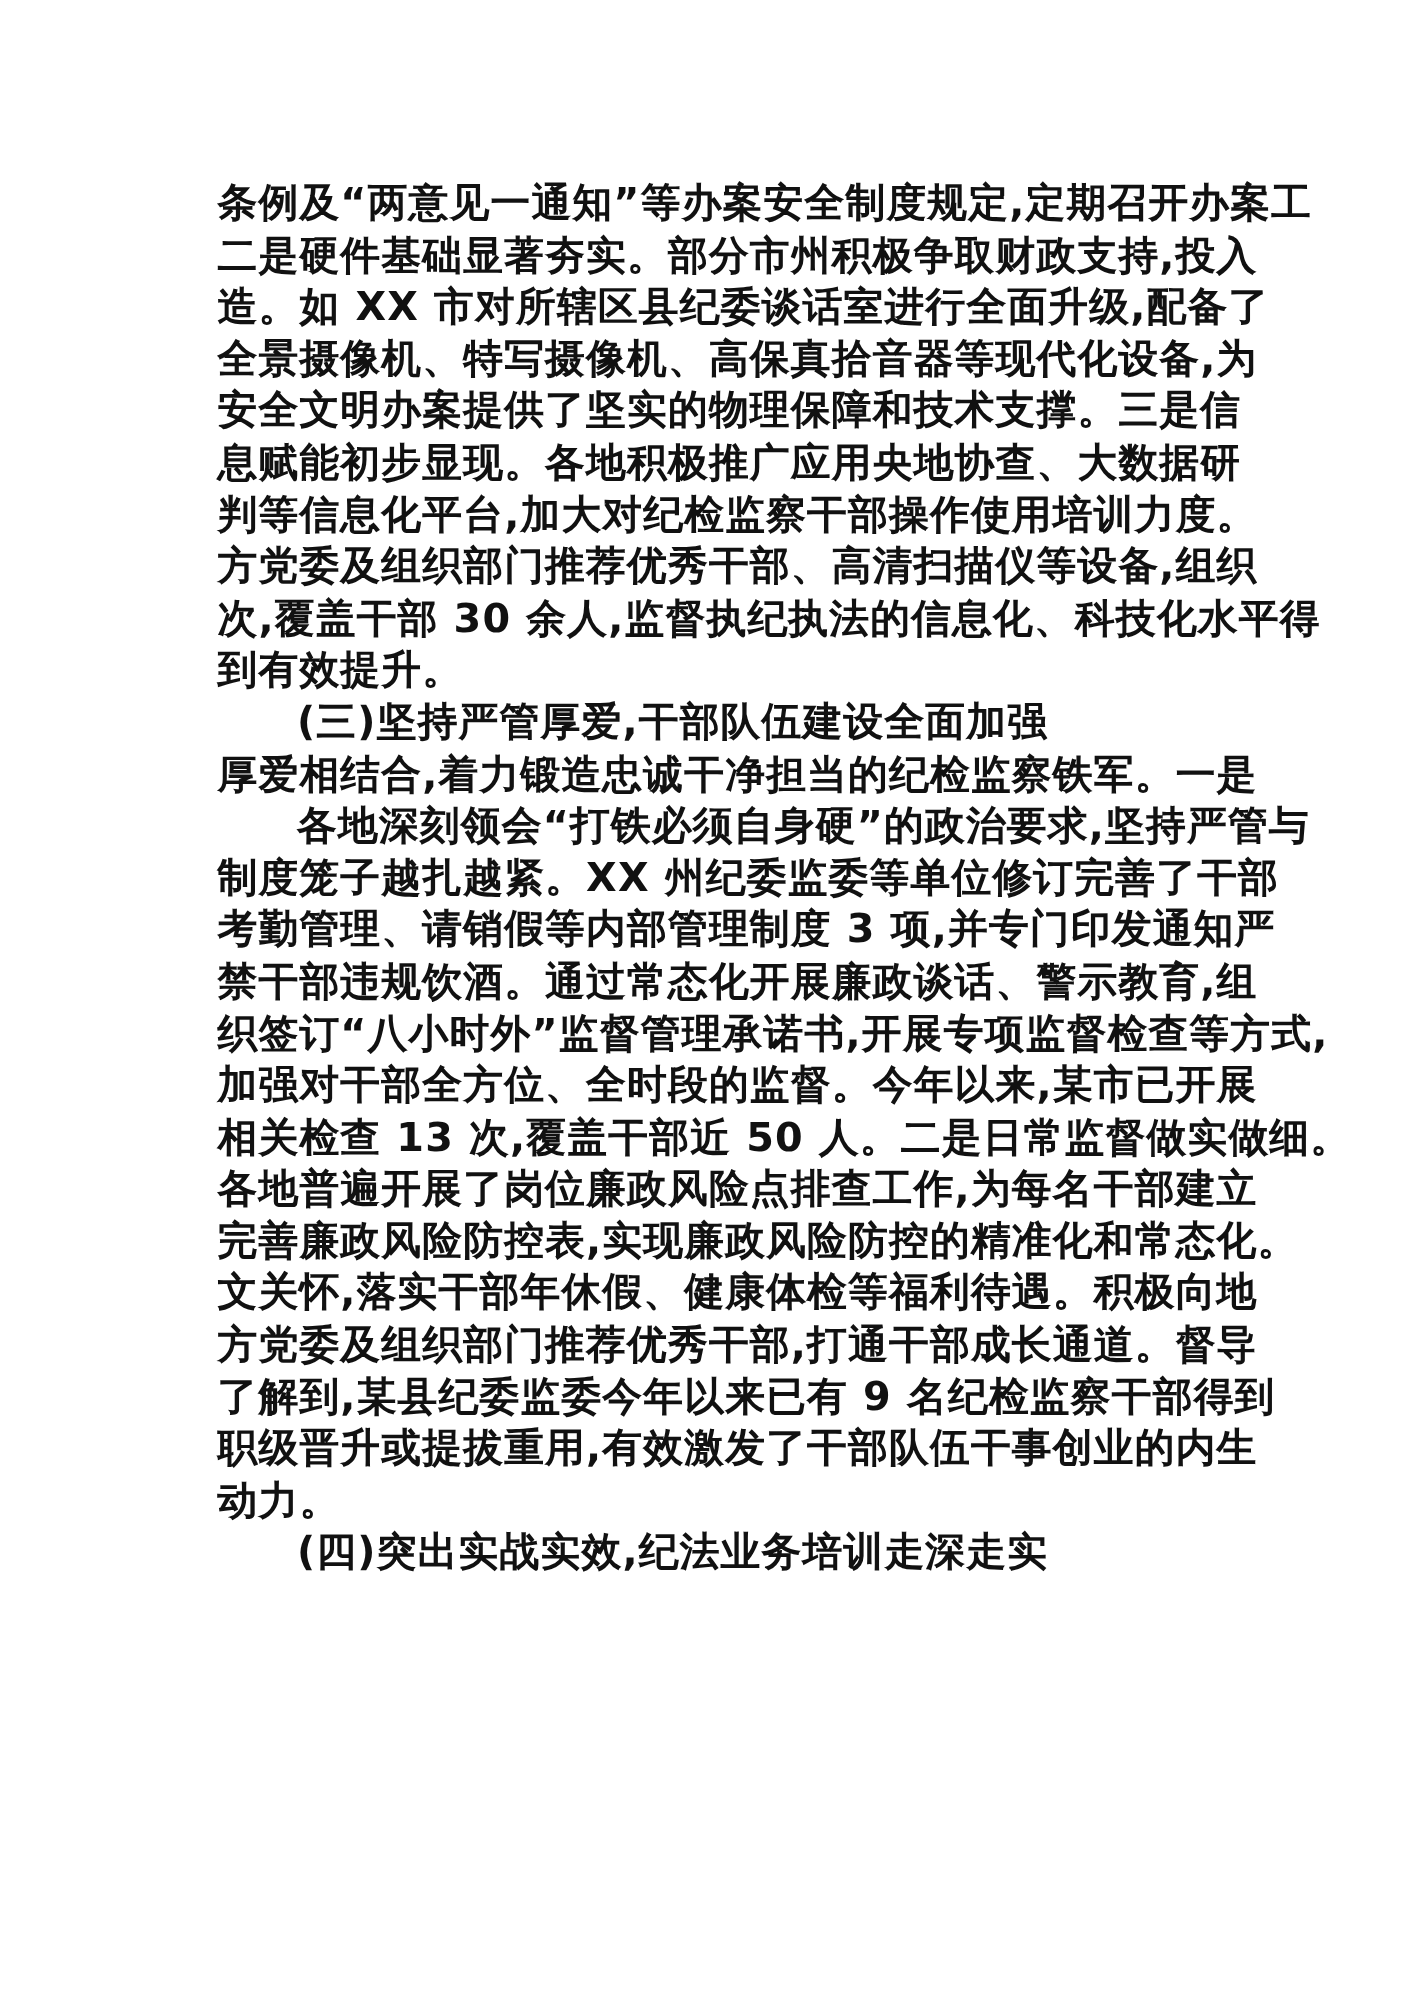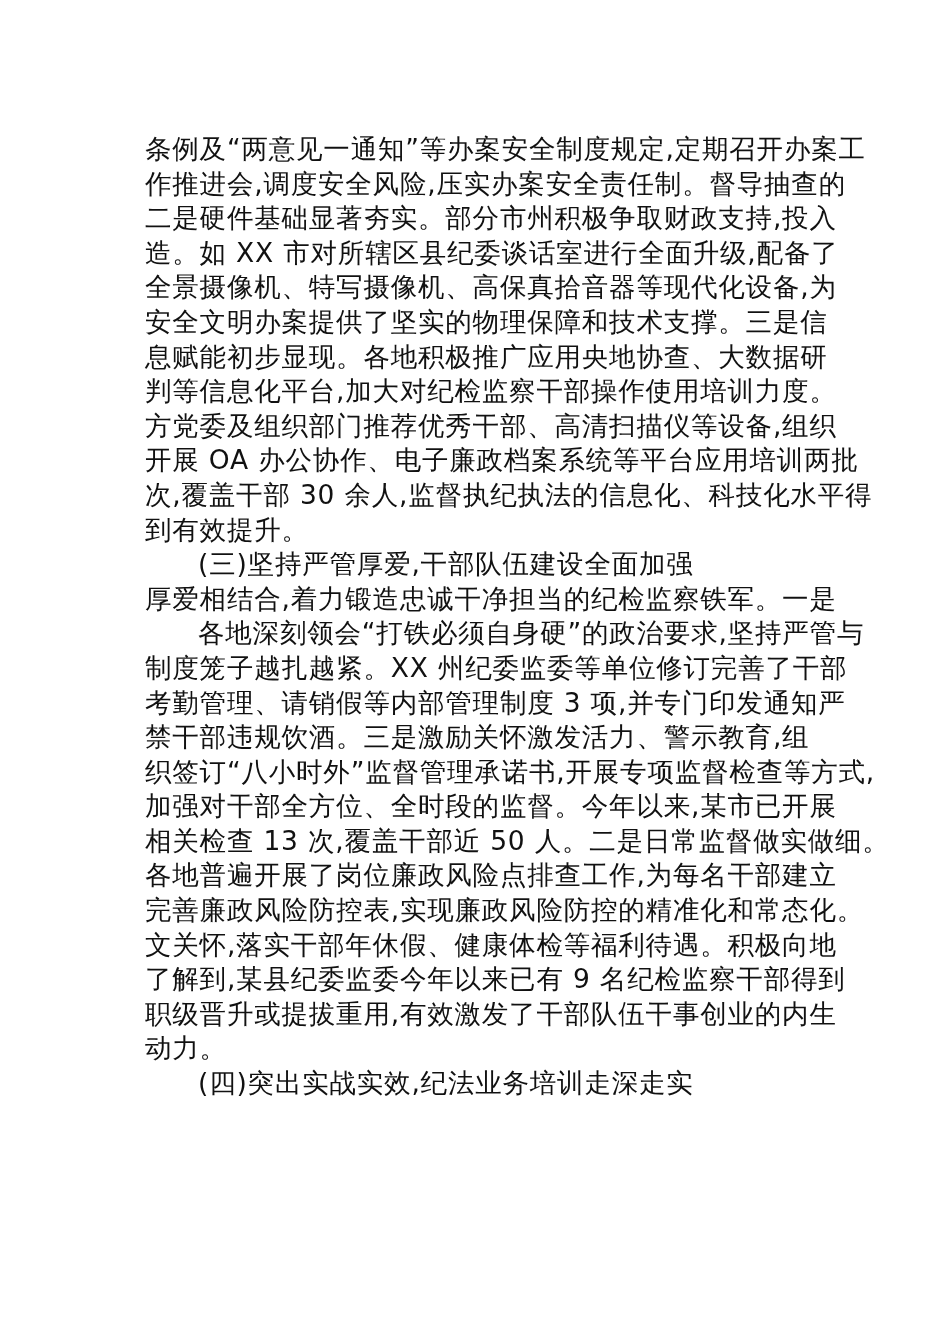"条例及“两意见一通知”等办案安全制度规定,定期召开办案工" .page { font-weight: none -> bold; top: 132px -> 119px }
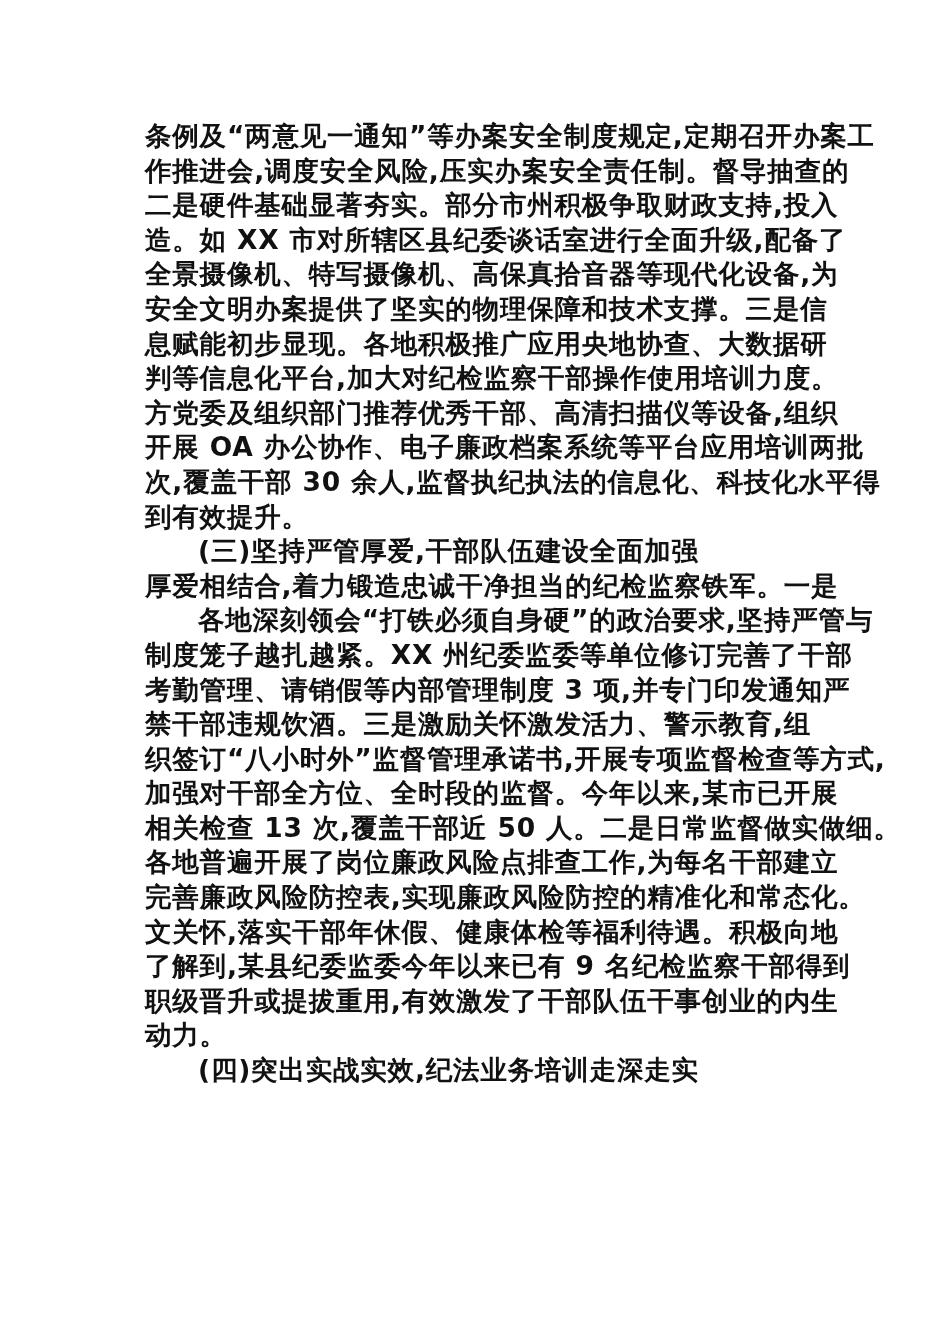"作推进会,调度安全风险,压实办案安全责任制。督导抽查的" span.line { html: <span>作推进会,调度安全风险,压实办案安全责任制。督导抽查的</span> -> none }
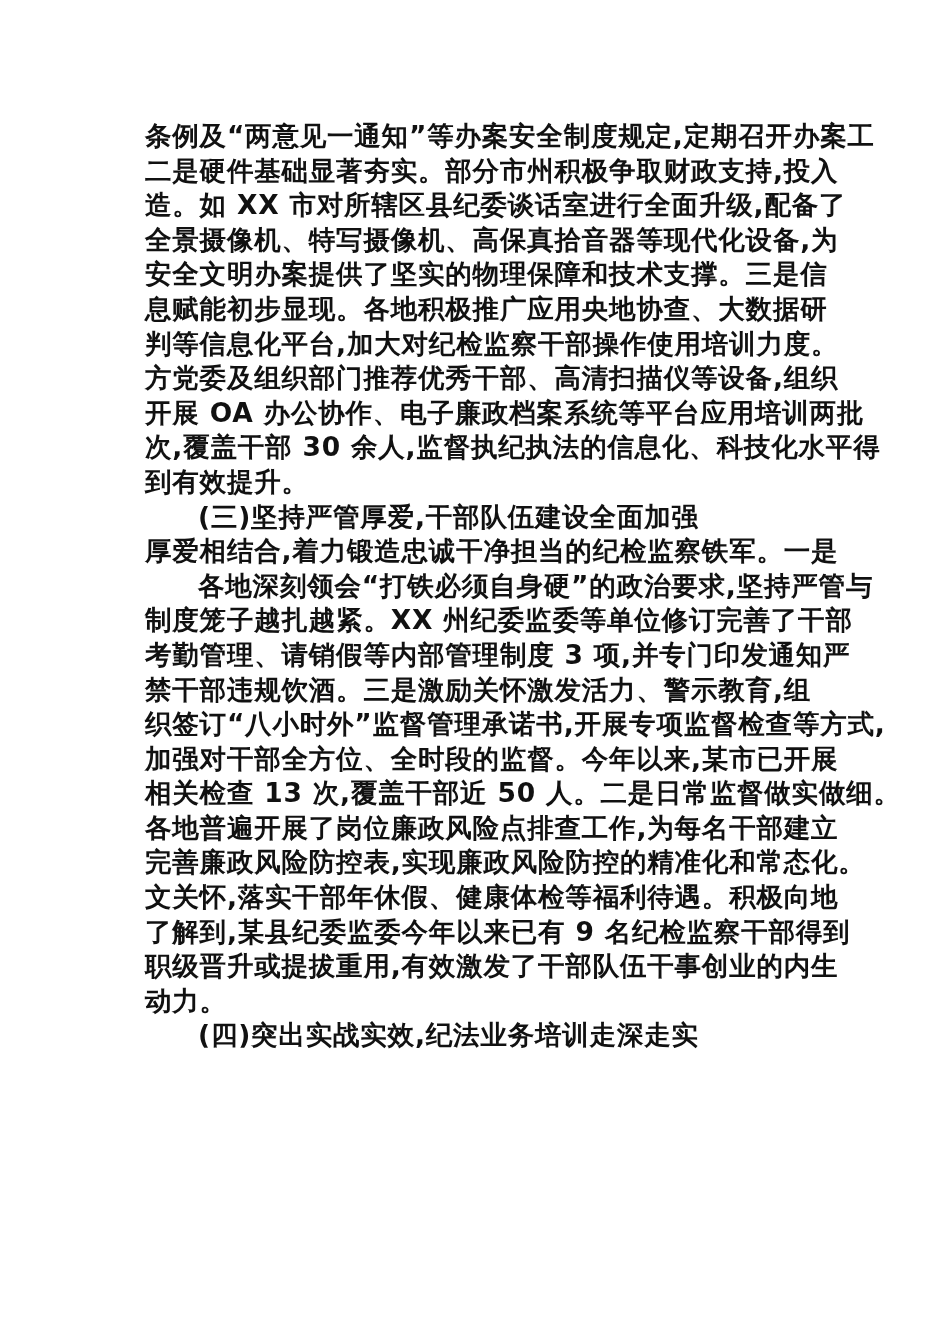"开展 OA 办公协作、电子廉政档案系统等平台应用培训两批" span.line { html: <span>开展 OA 办公协作、电子廉政档案系统等平台应用培训两批</span> -> none }
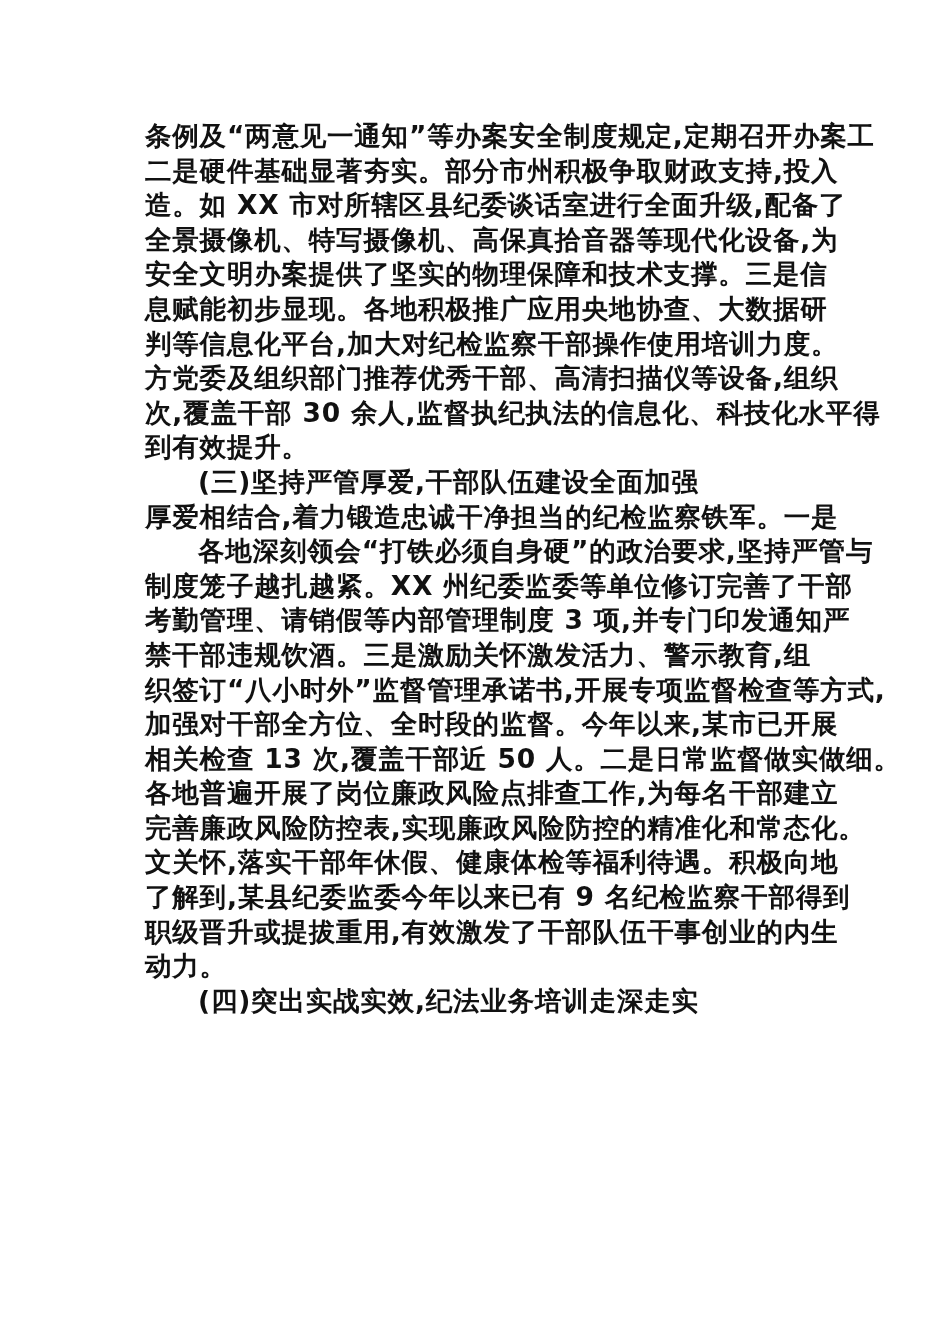"禁干部违规饮酒。三是激励关怀激发活力、警示教育,组" span.line { text: 三是激励关怀激发活力 -> 通过常态化开展廉政谈话 }
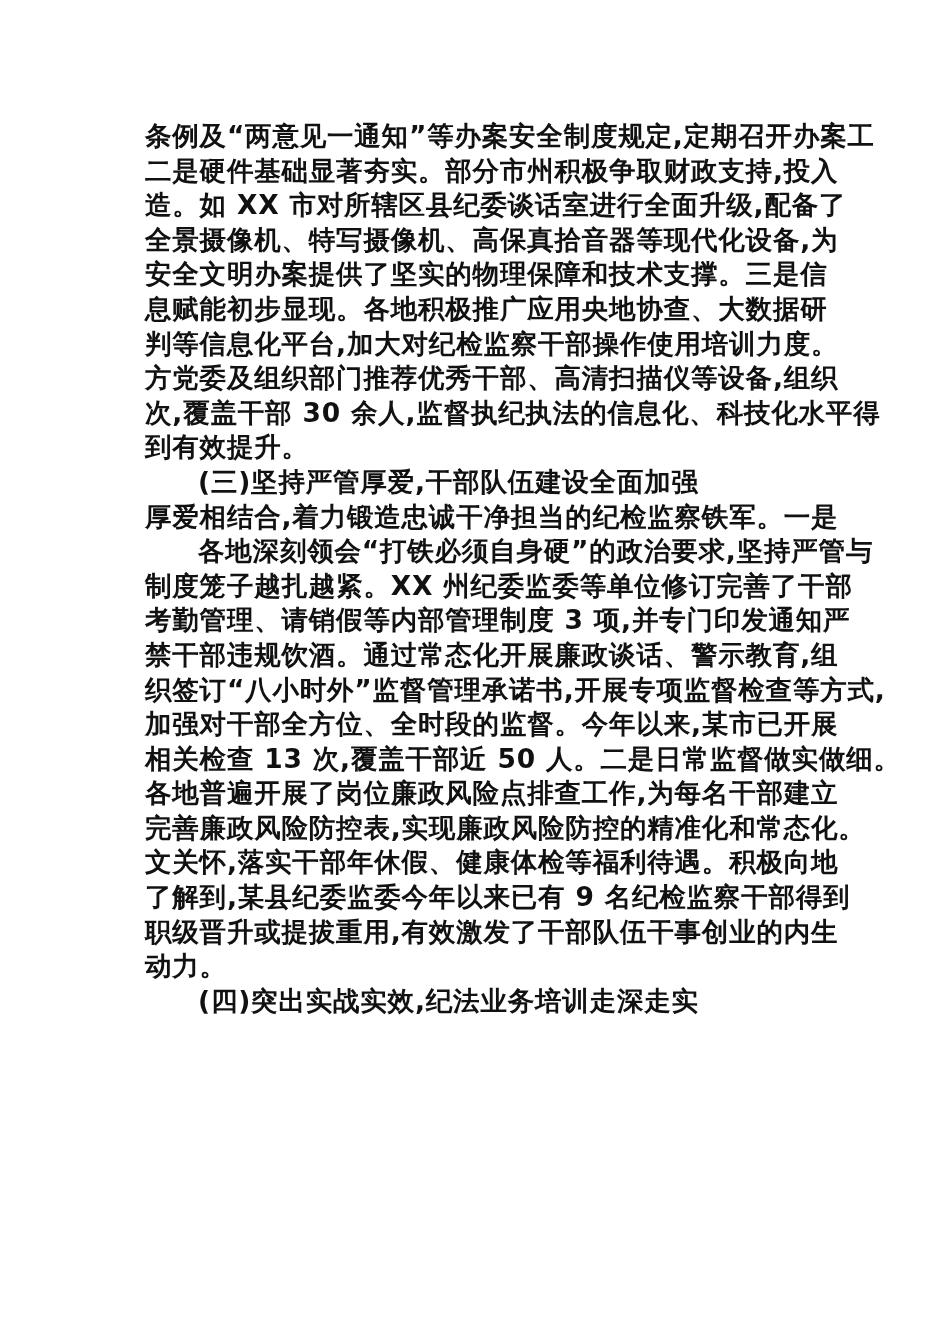"方党委及组织部门推荐优秀干部,打通干部成长通道。督导" span.line { html: none -> <span>方党委及组织部门推荐优秀干部,打通干部成长通道。督导</span> }
